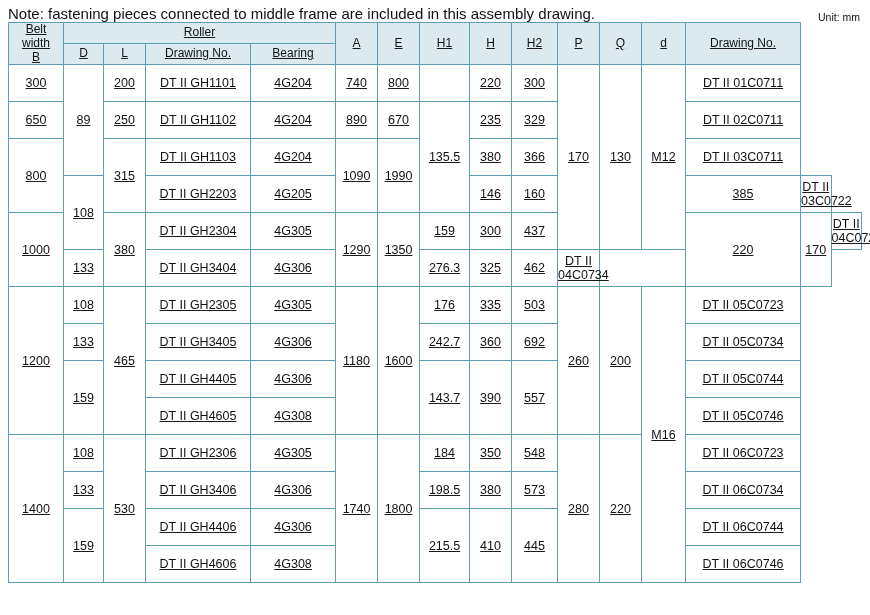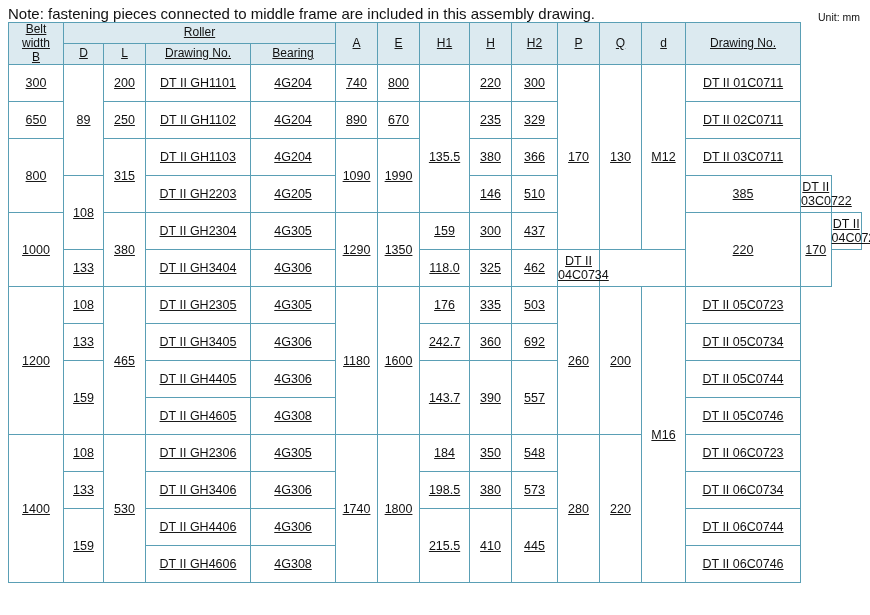"510" td { text: 510 -> 160 }
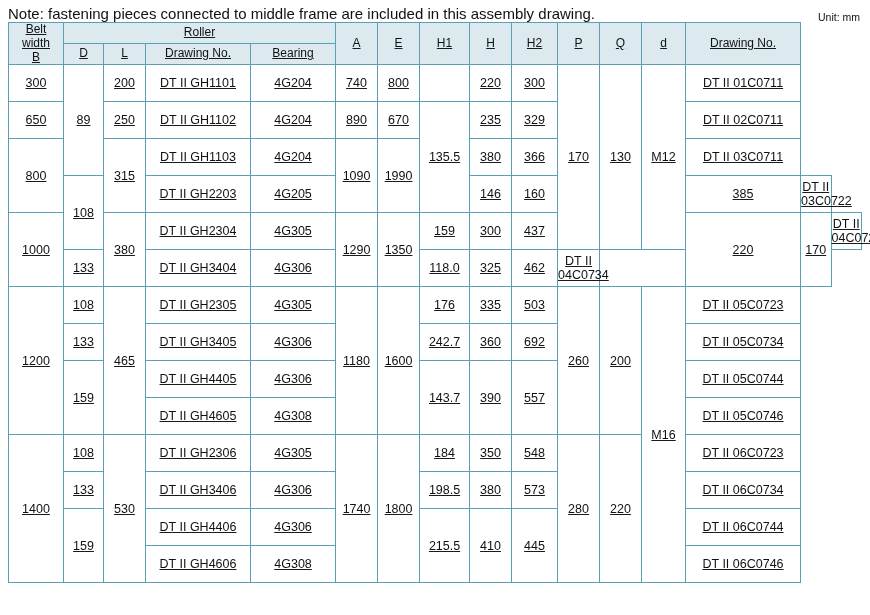"118.0" td { text: 118.0 -> 276.3 }
